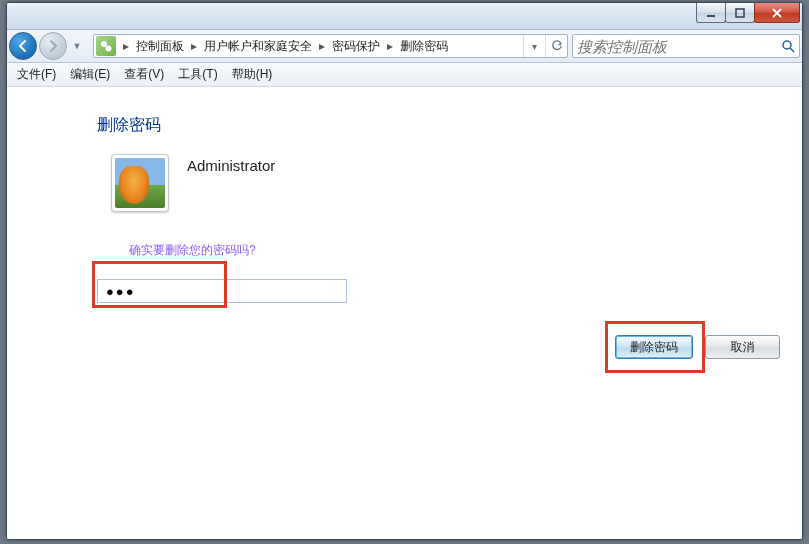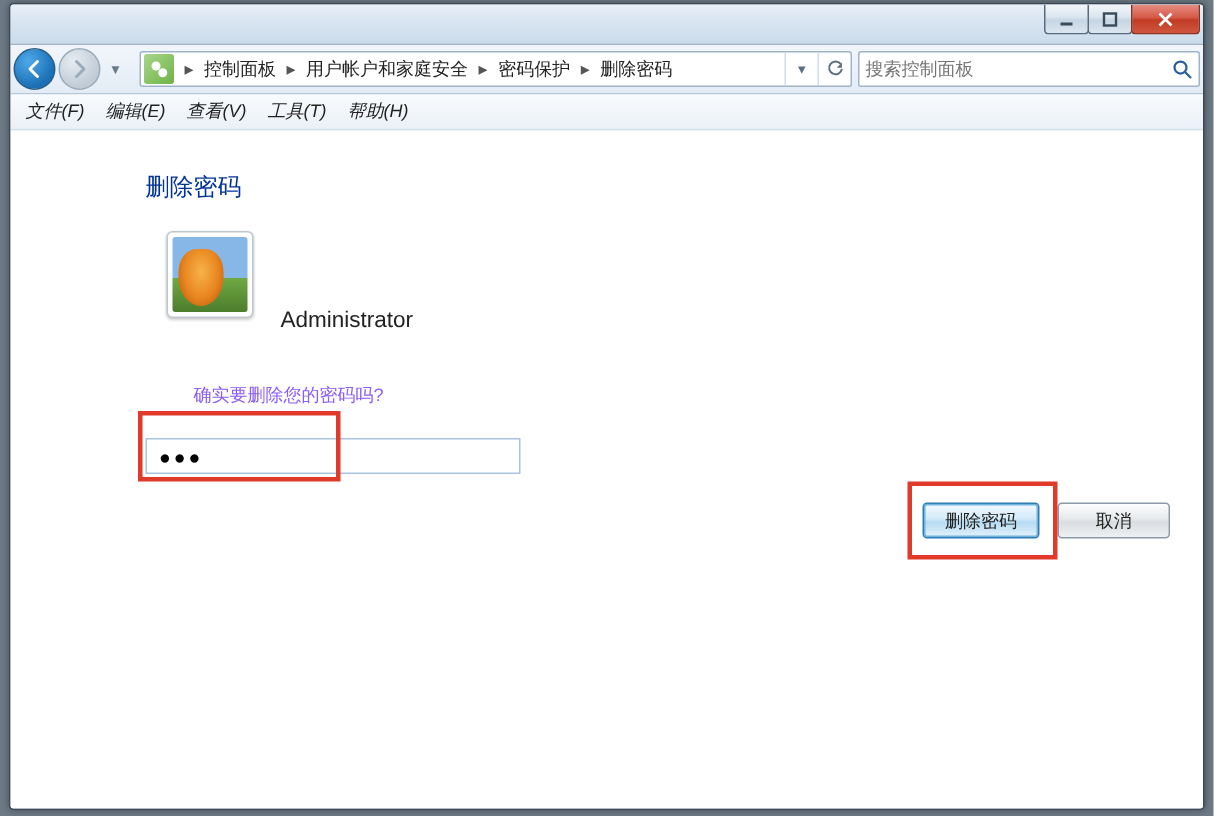"搜索控制面板" .search-input { font-size: 12px -> 15px; font-style: none -> italic }
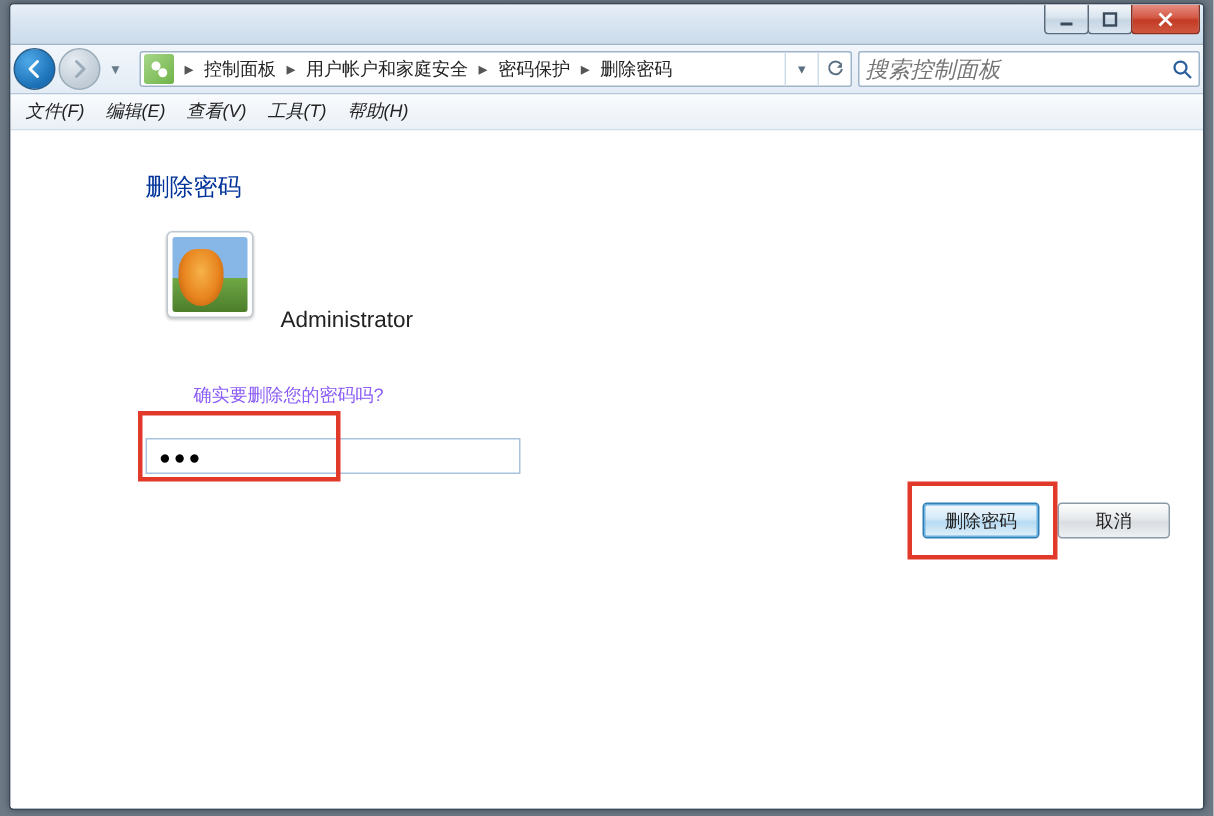"文件(F)" .menu-row { font-style: italic -> none }
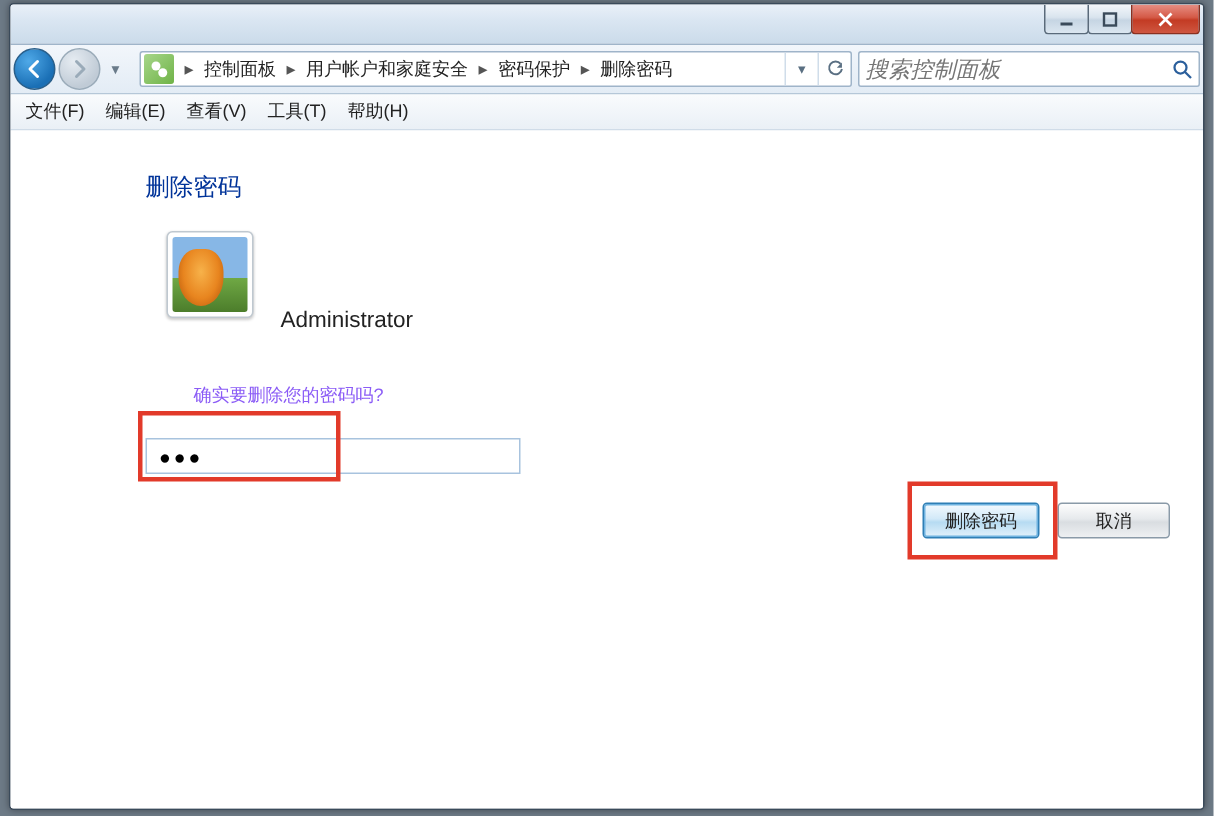"Administrator" div { margin-top: 48px -> none }
